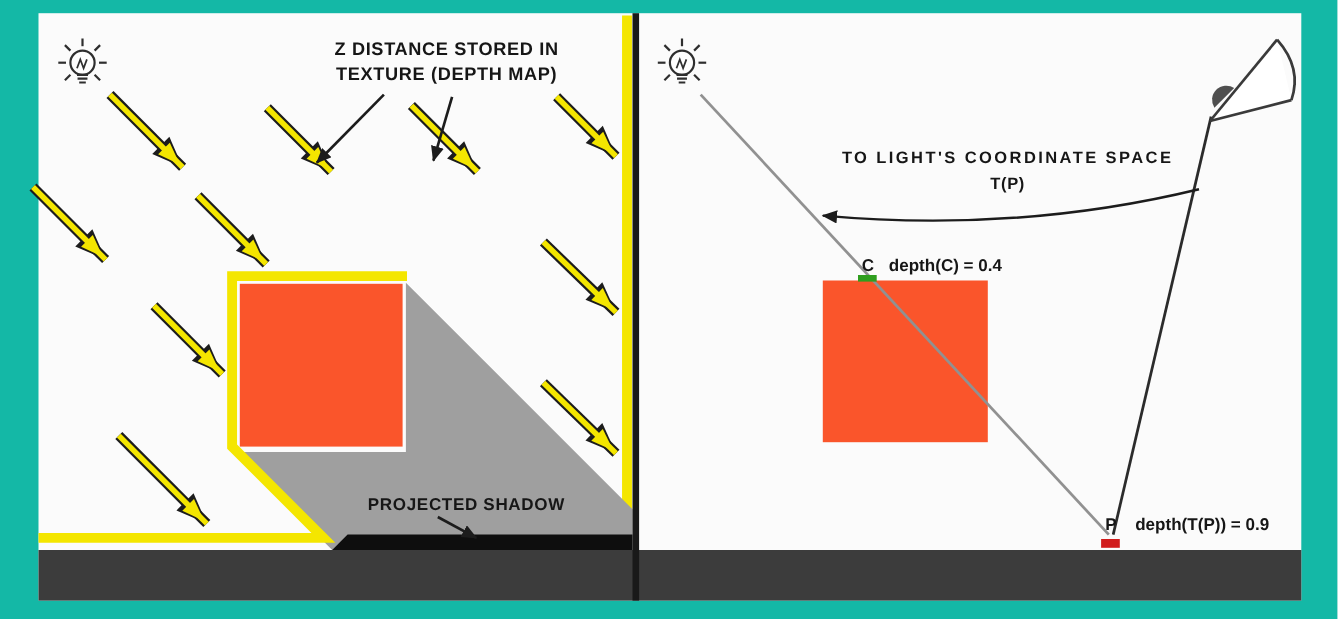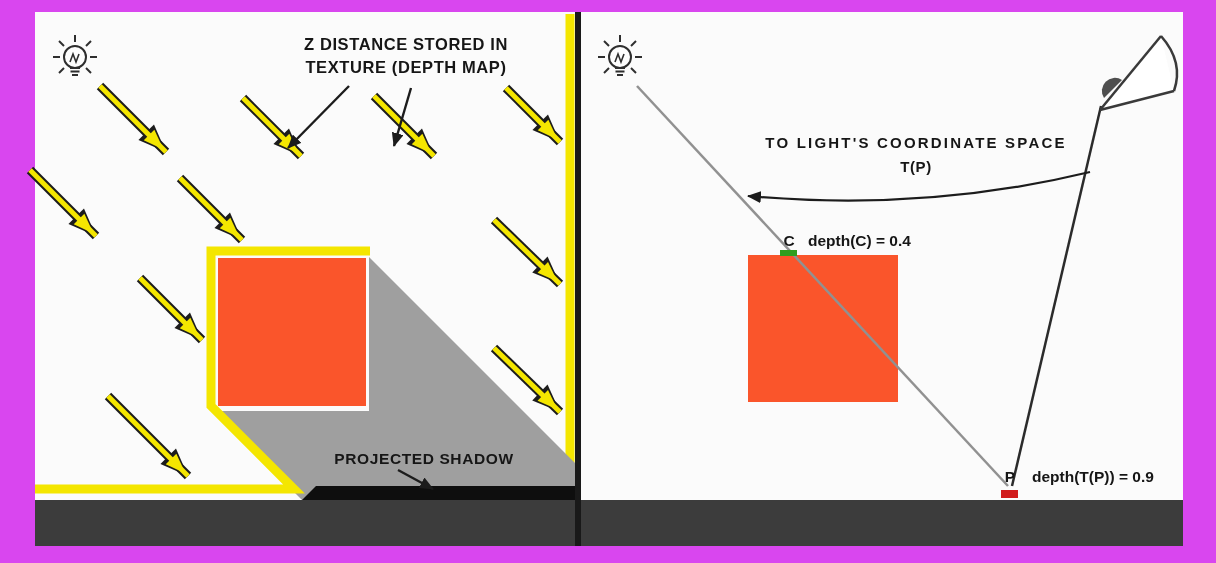"Z DISTANCE STORED IN" .stage { background: #d946ef -> #14b8a6 }
